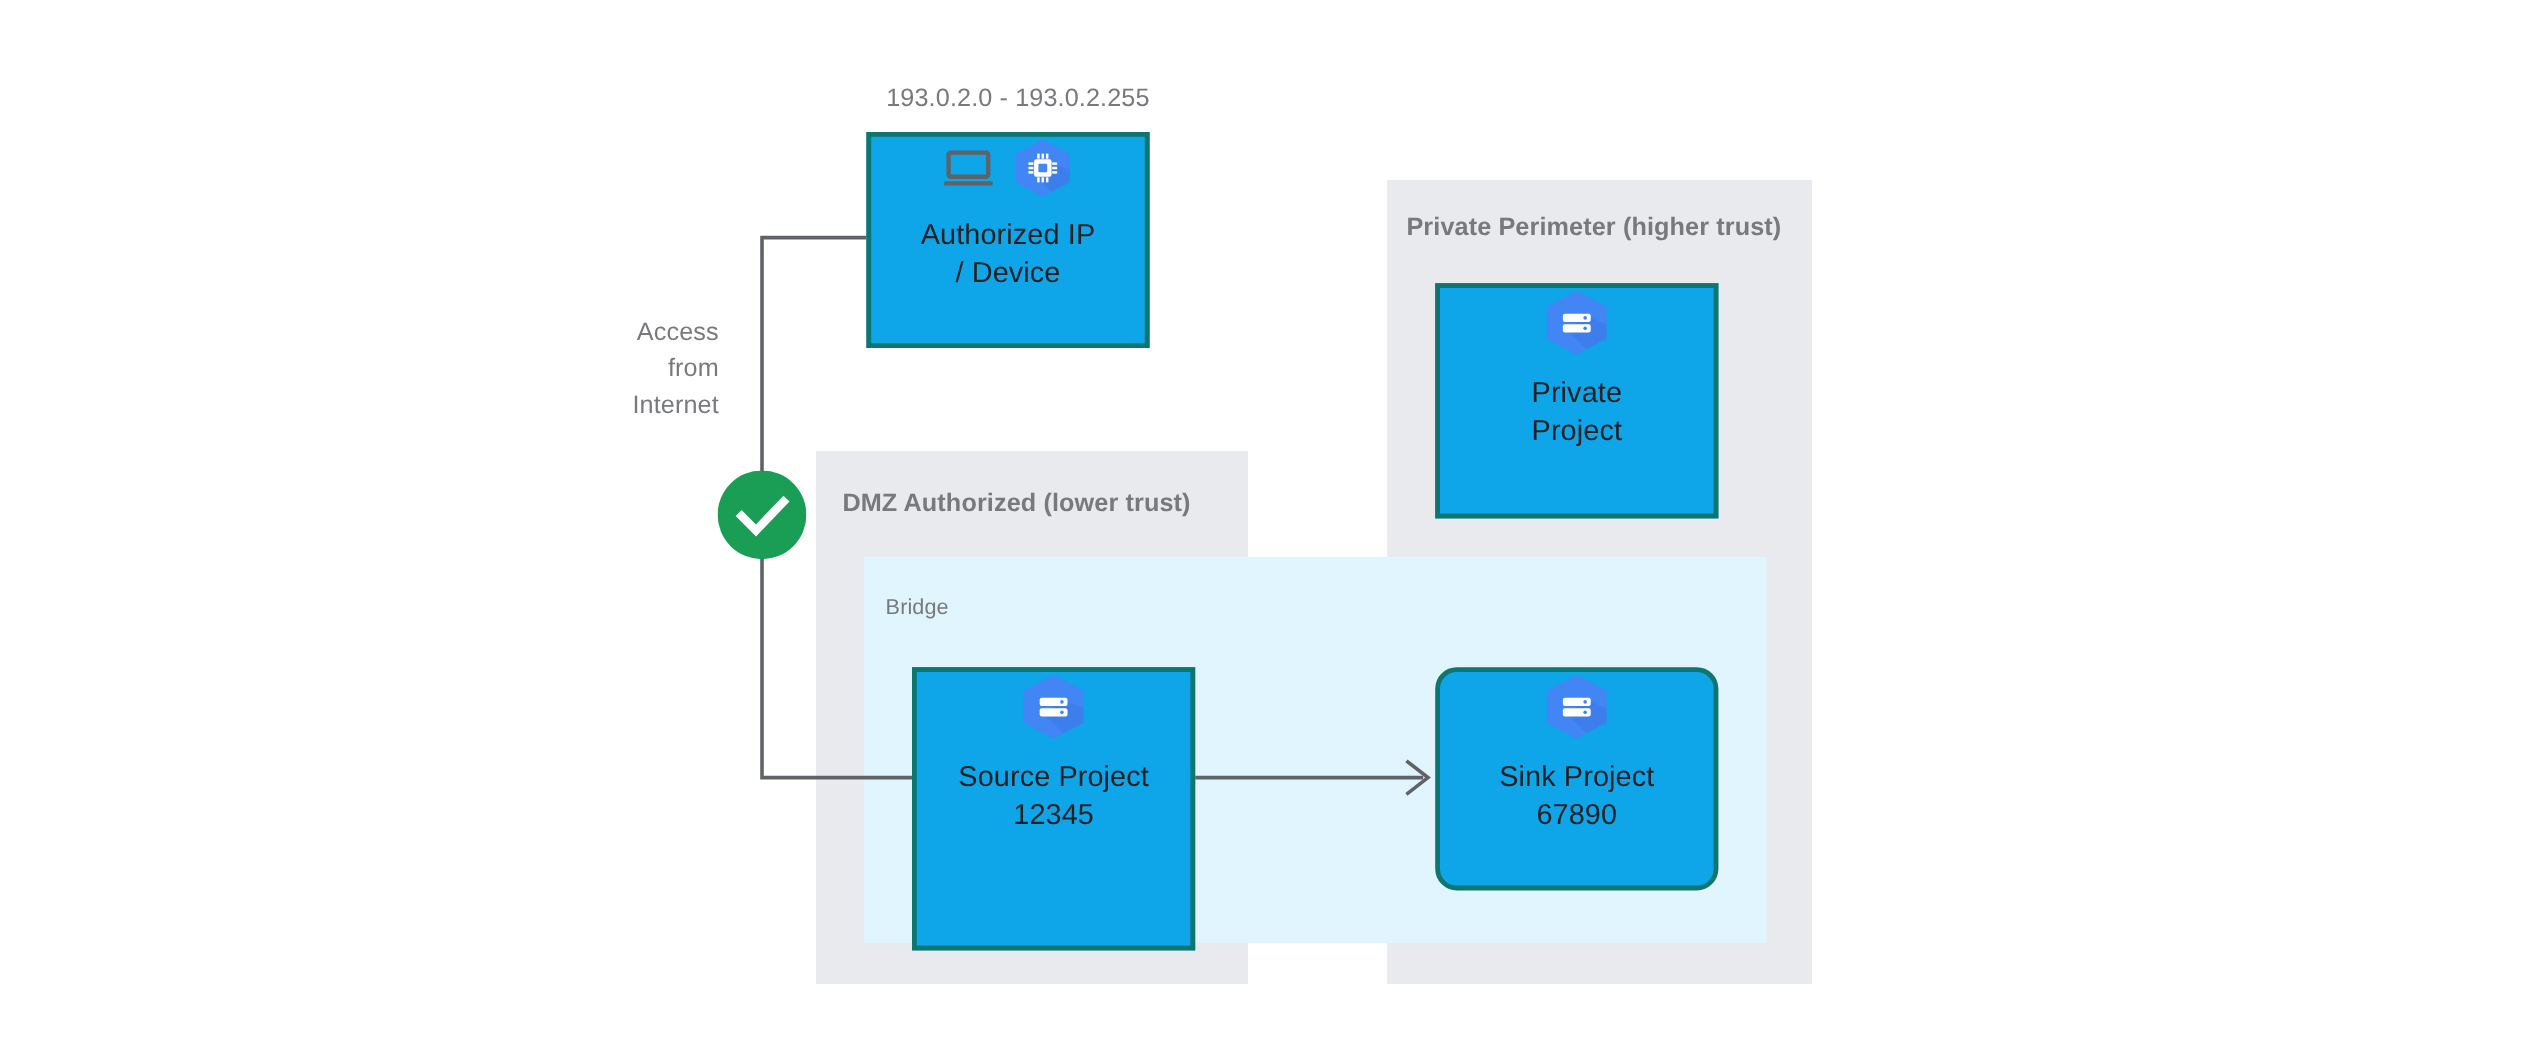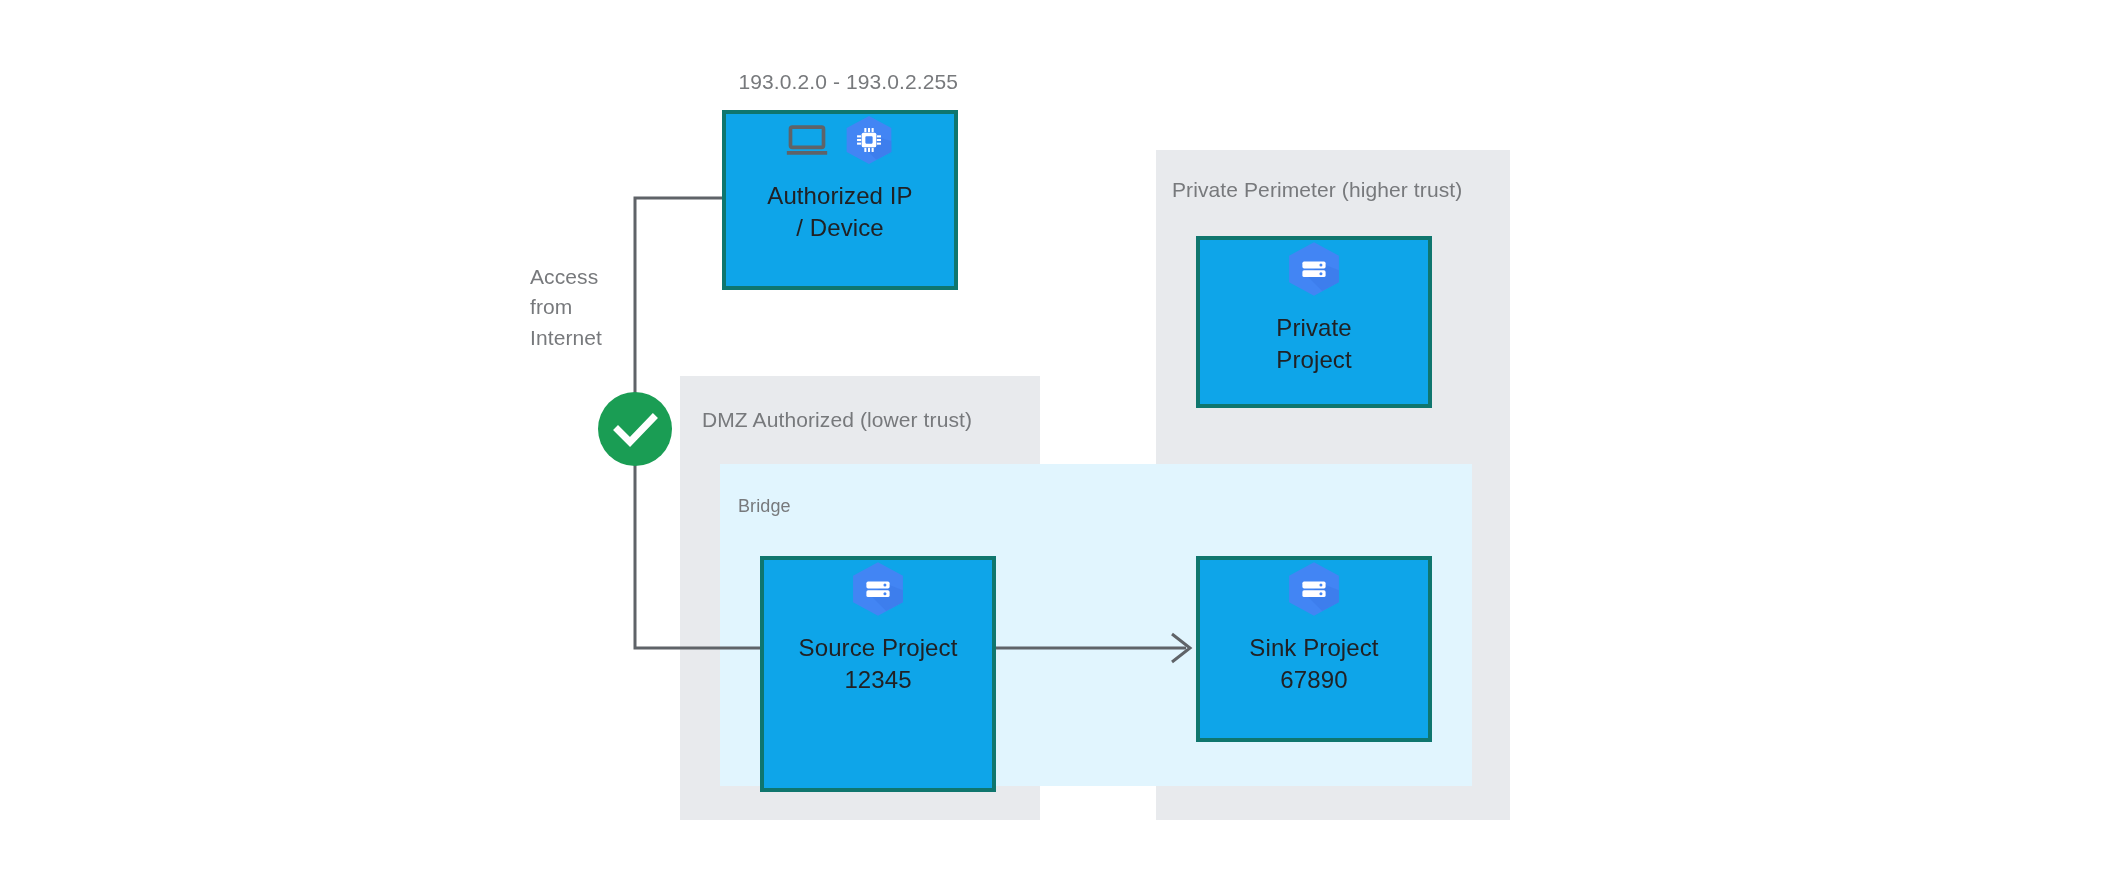"Private Perimeter (higher trust)" .perimeter-label { font-weight: none -> bold }
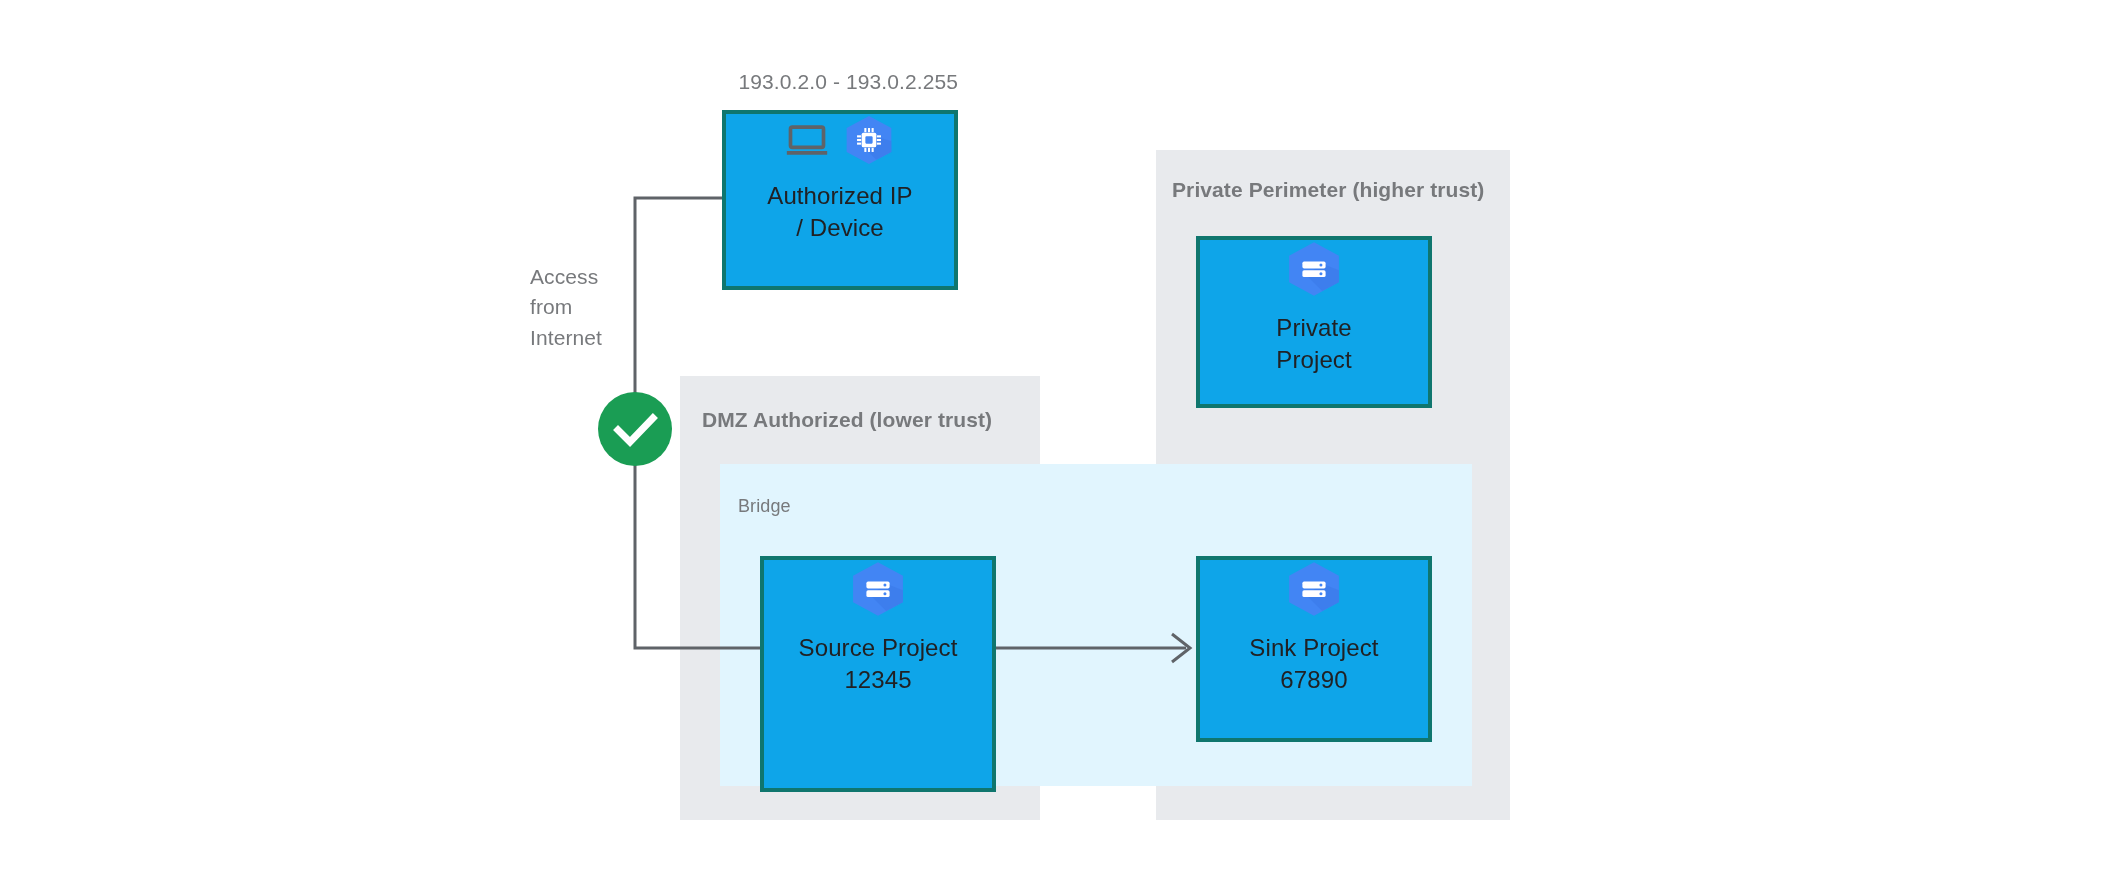"Access" #access-label { left: 530px -> 499px; text-align: left -> right }
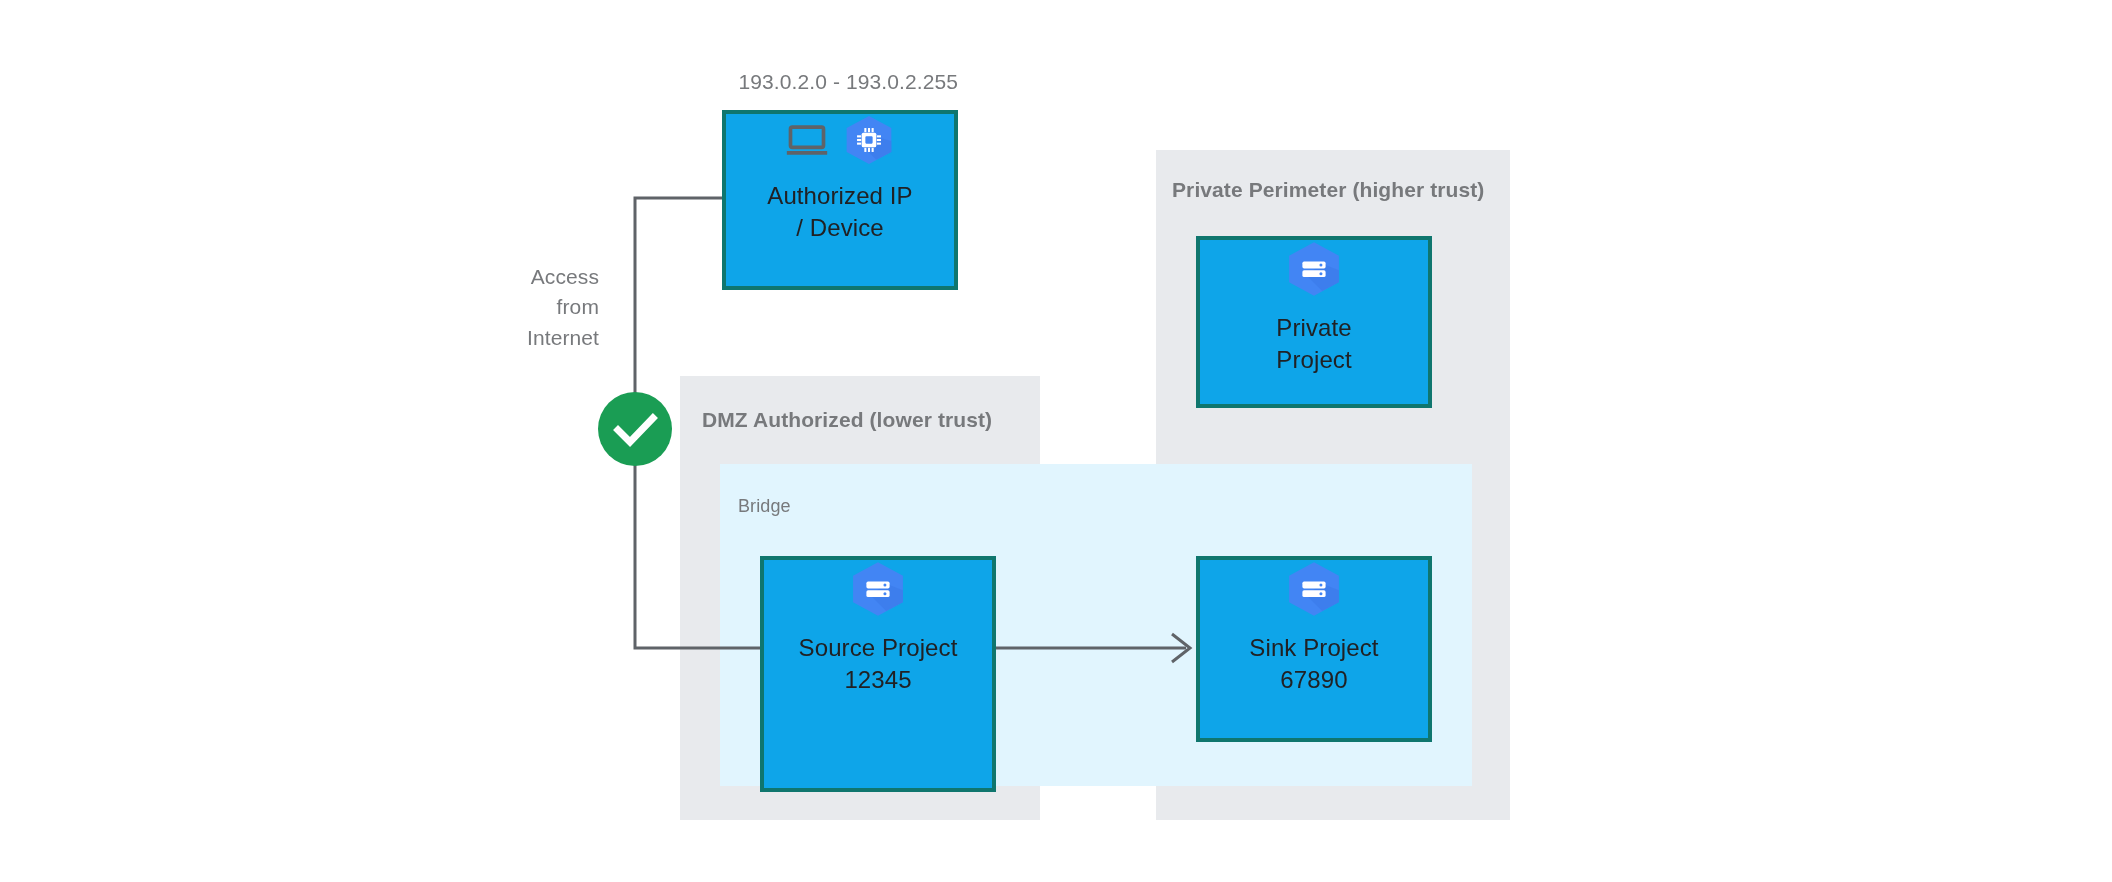"Private" #node-private { height: 172px -> 196px }
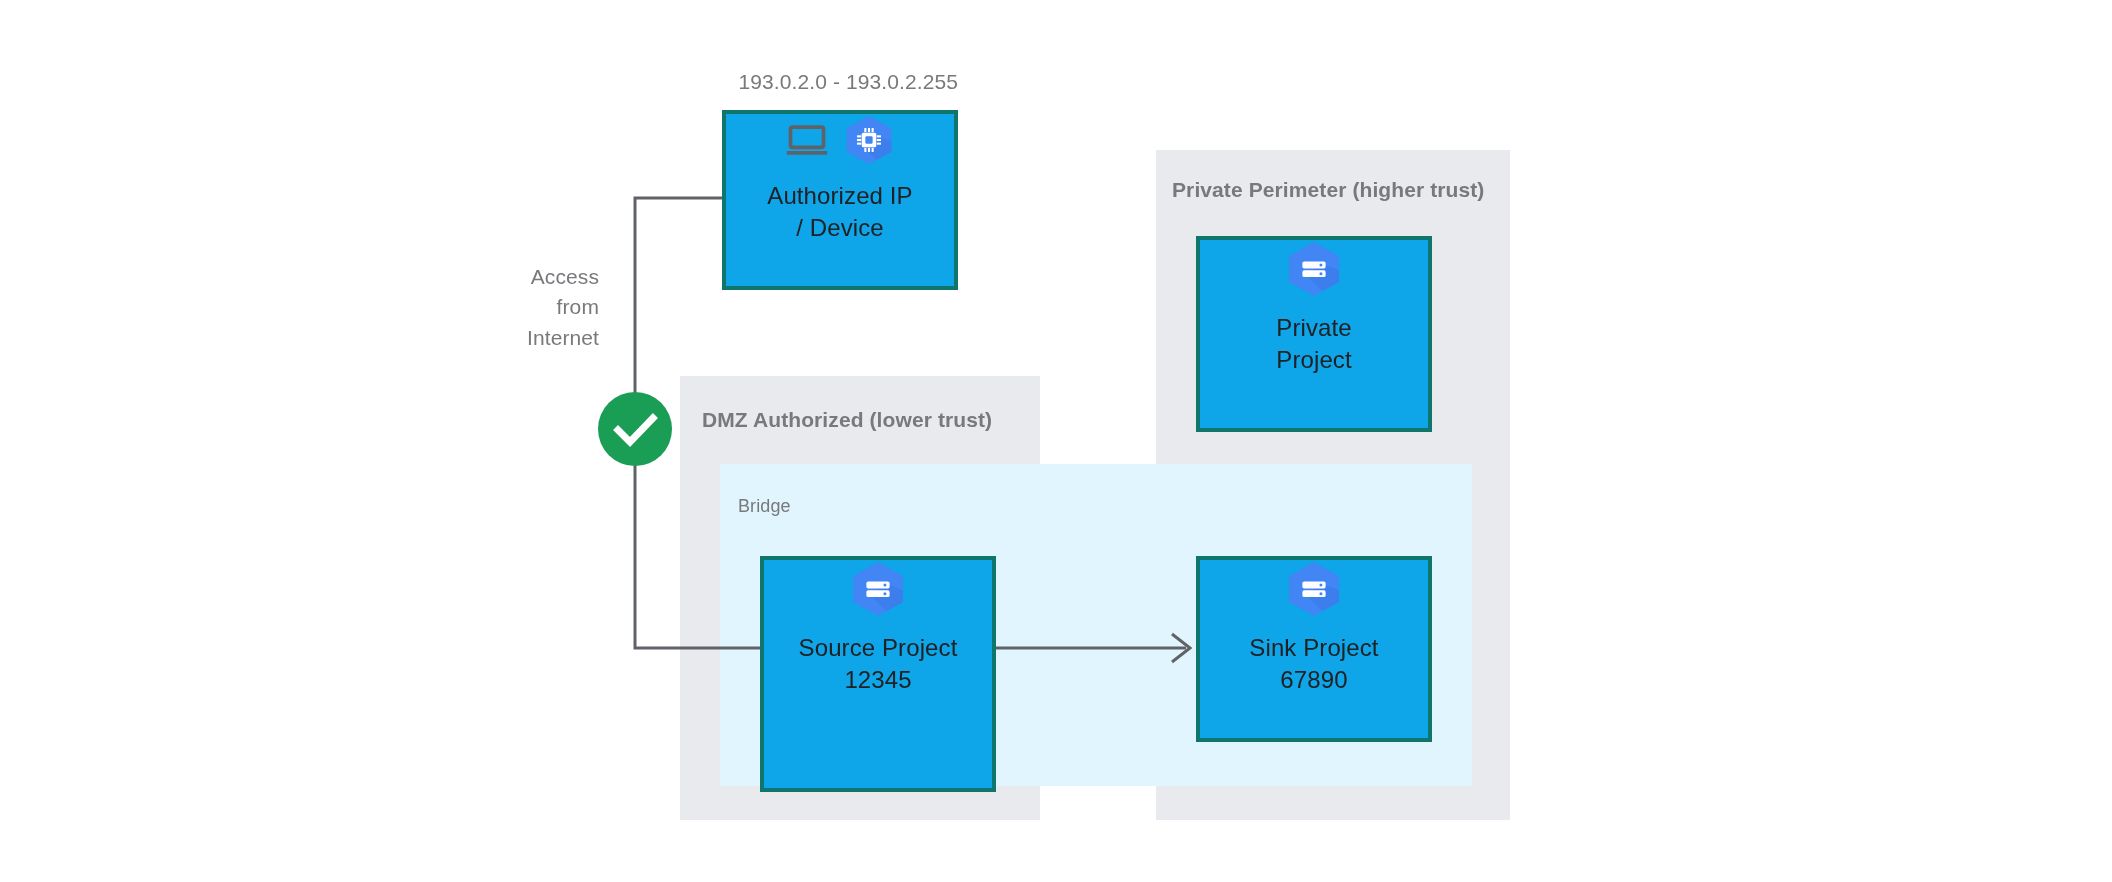"Sink Project" #node-sink { border-radius: none -> 18px }
